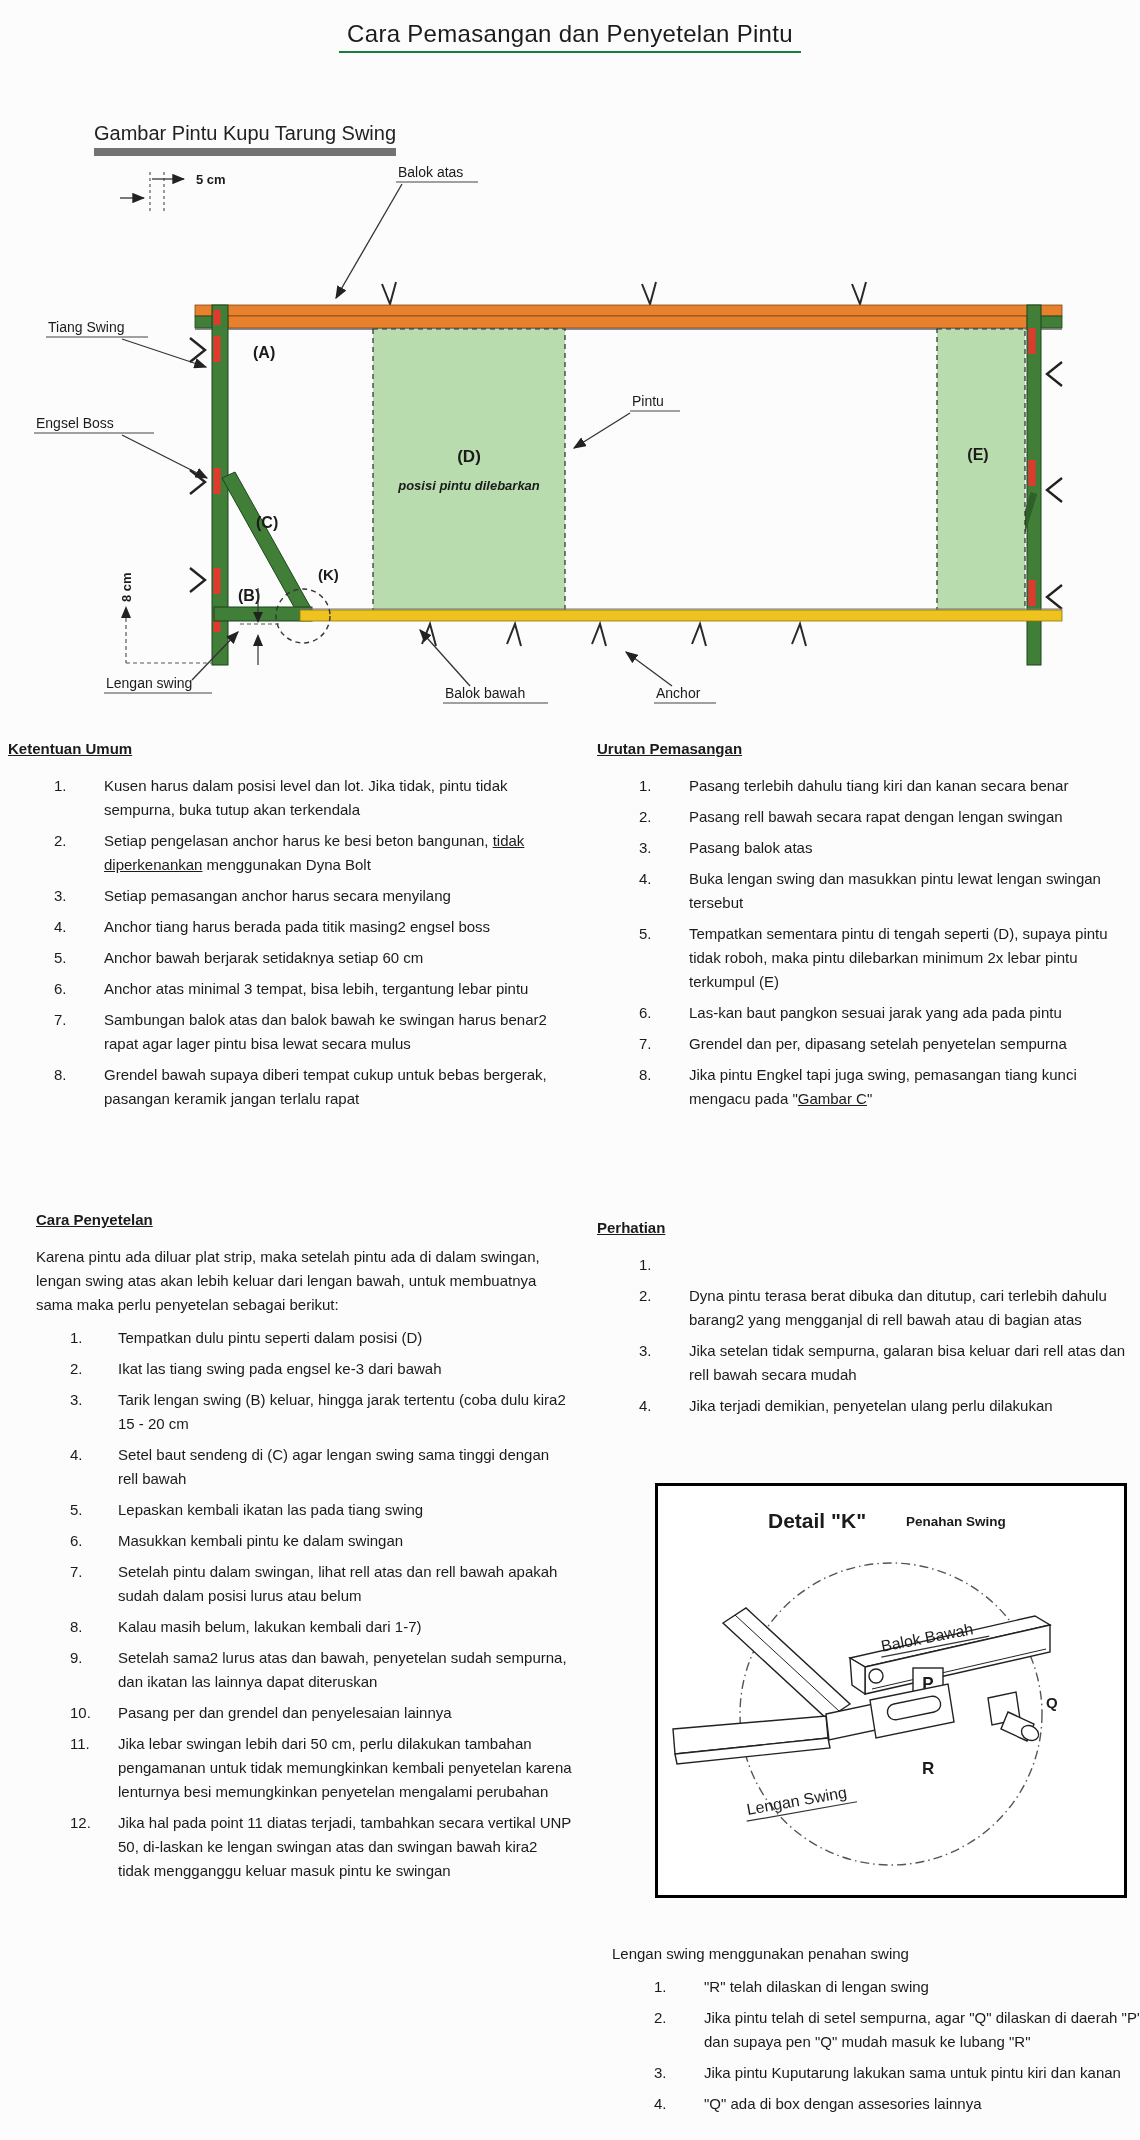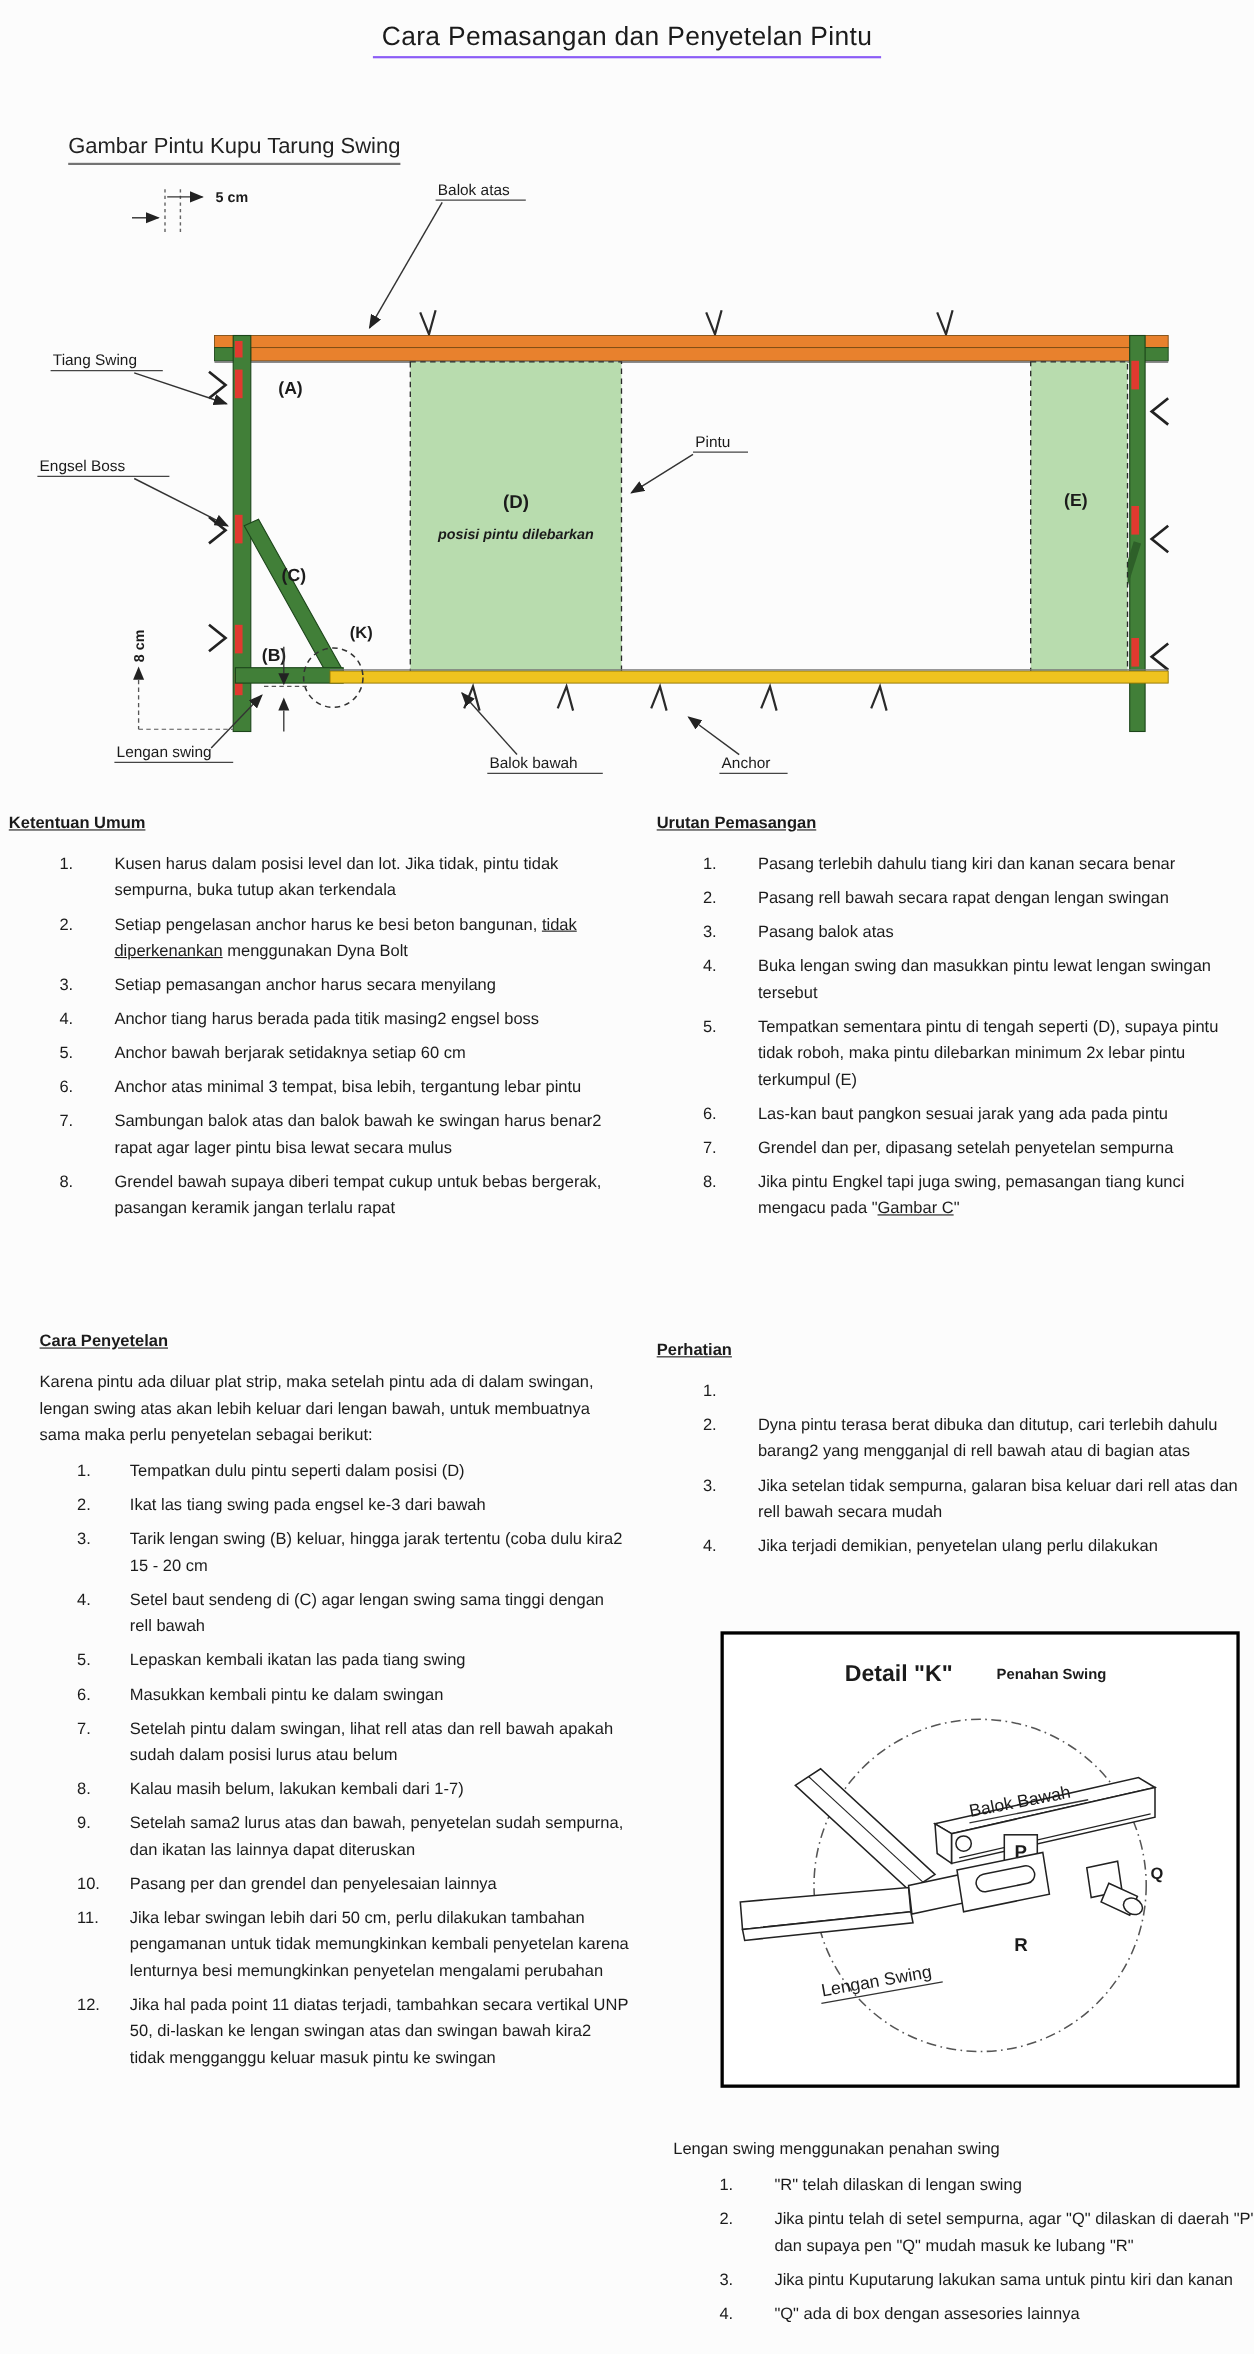"Cara Pemasangan dan Penyetelan Pintu" .page-title span { border-bottom: 2px solid #8b5cf6 -> 2px solid #15803d }
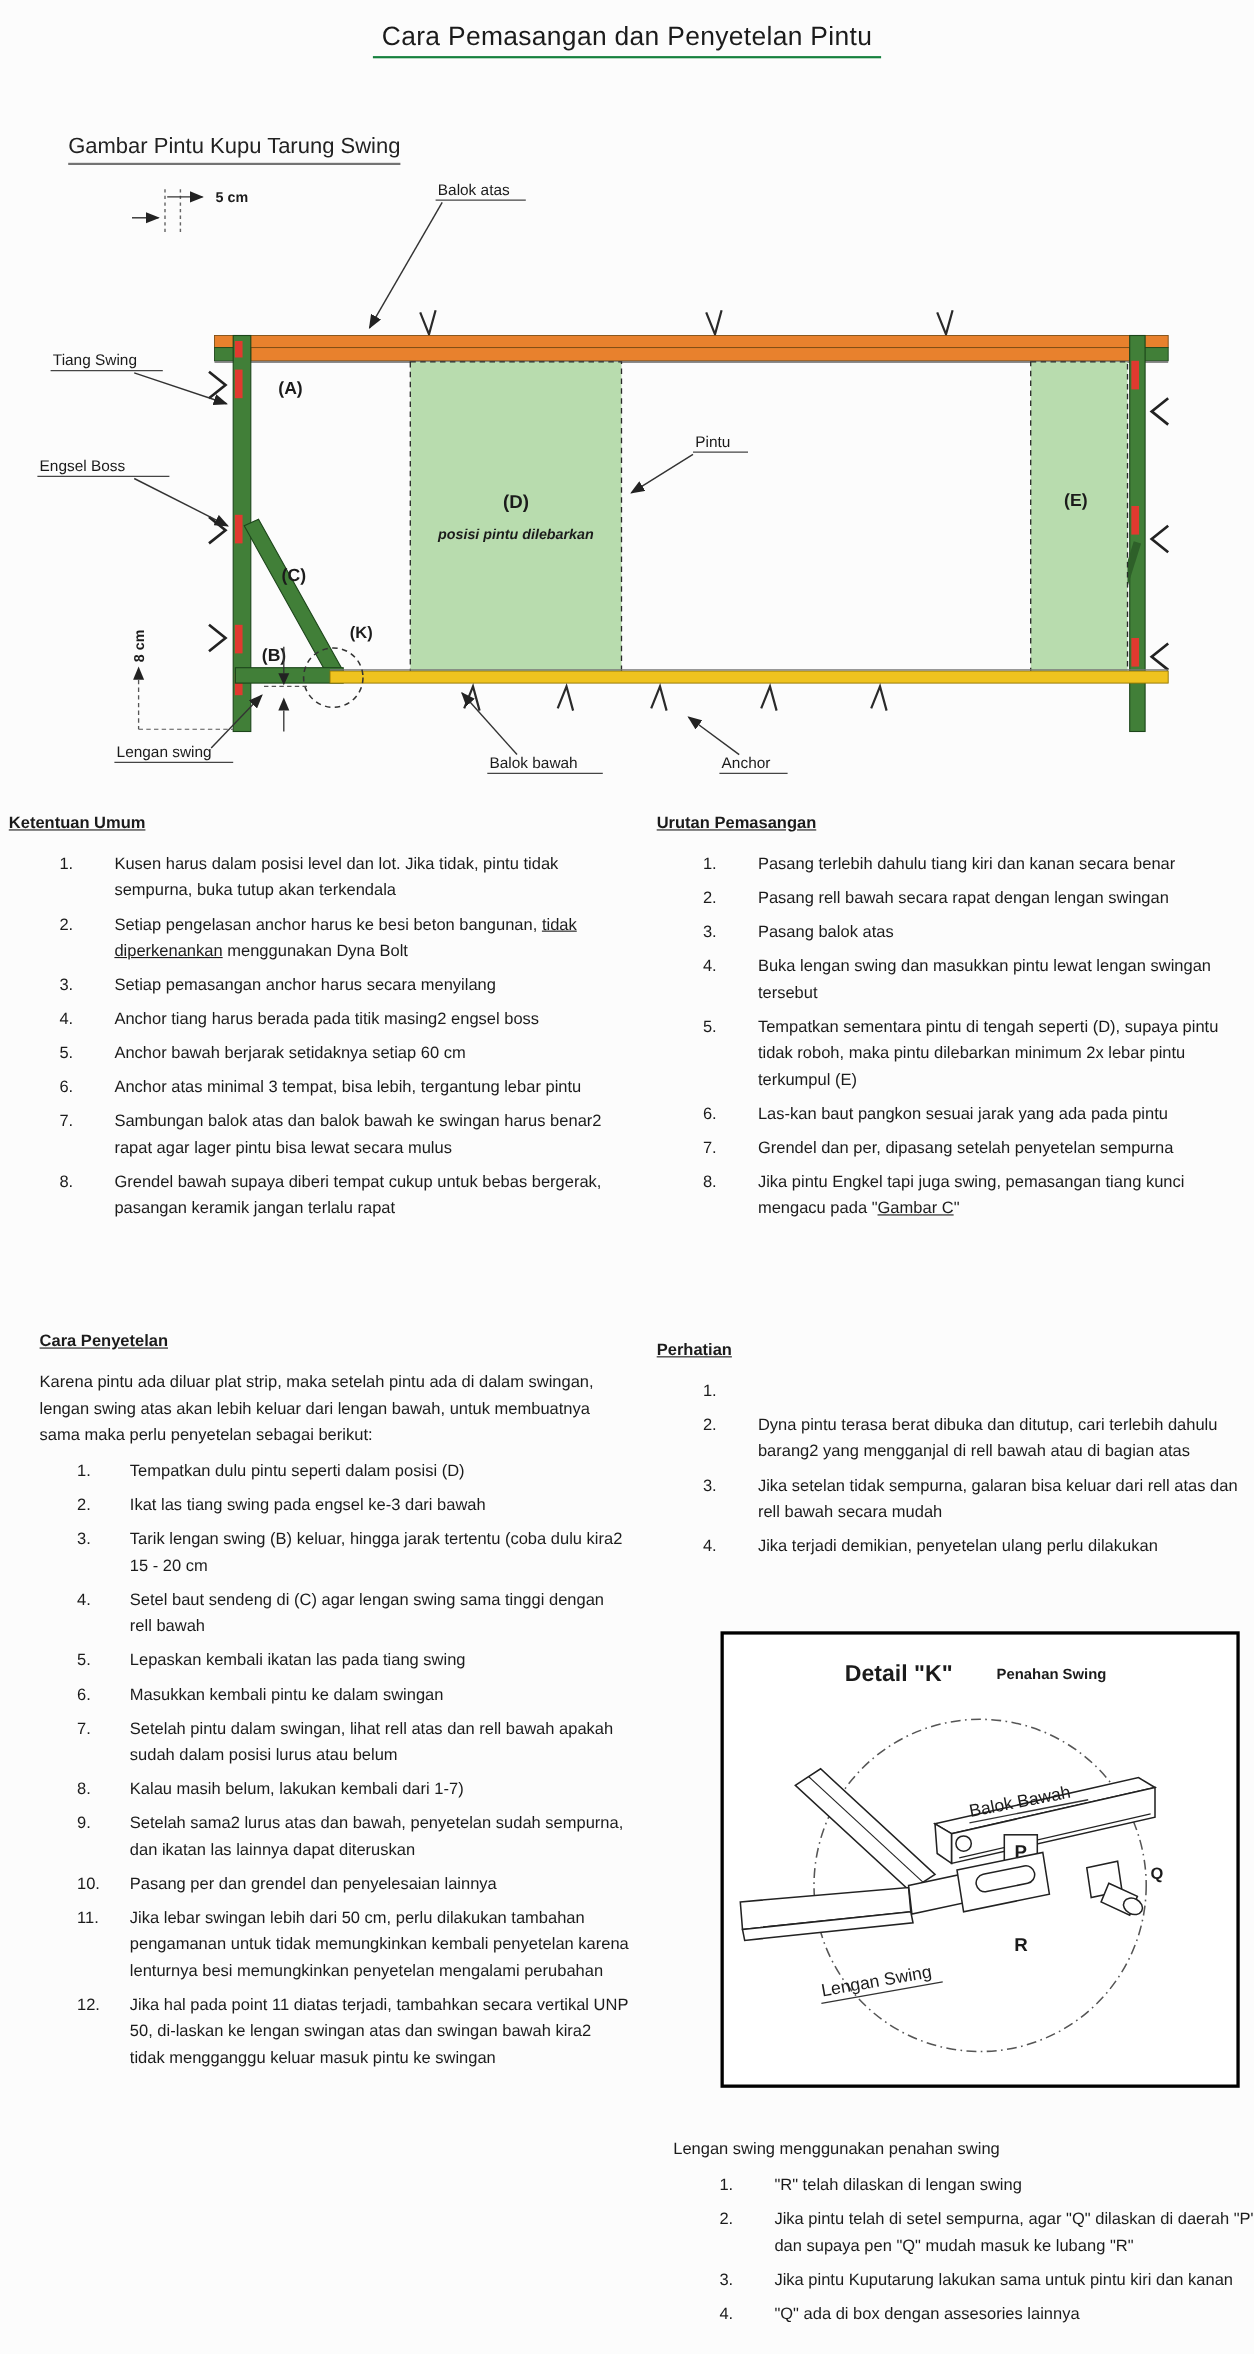"Gambar Pintu Kupu Tarung Swing" .fig-title span { border-bottom: 2px solid #737373 -> 8px solid #737373; margin-left: none -> 32px }
